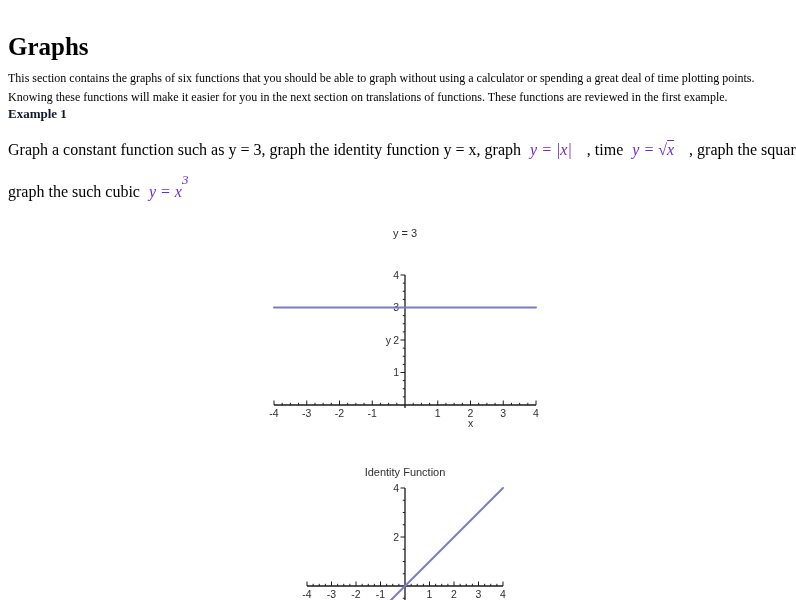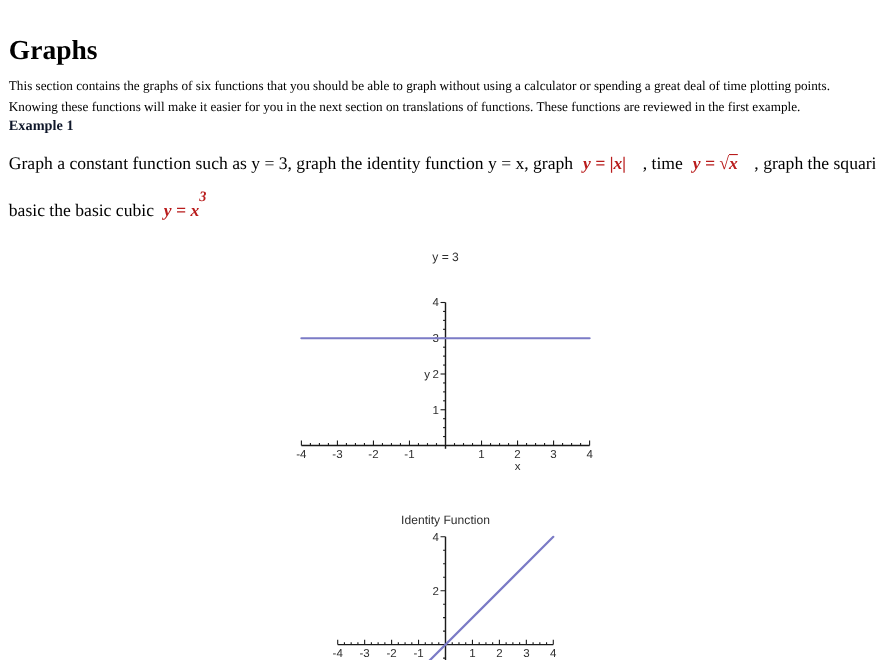"y = |x|" .math { color: #b91c1c -> #6d28d9; font-weight: bold -> none }
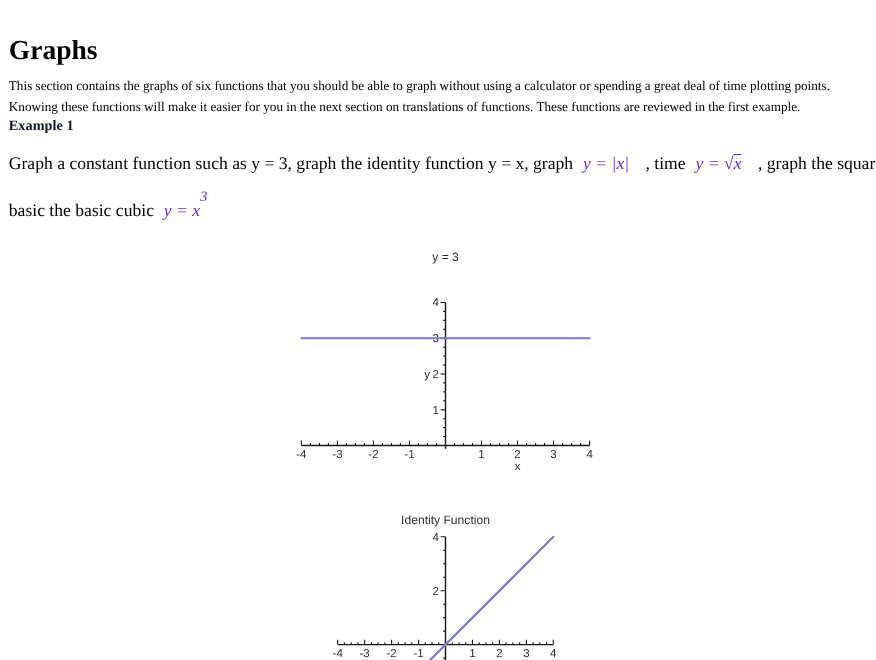"basic the basic cubic" span { text: basic the basic -> graph the such }
